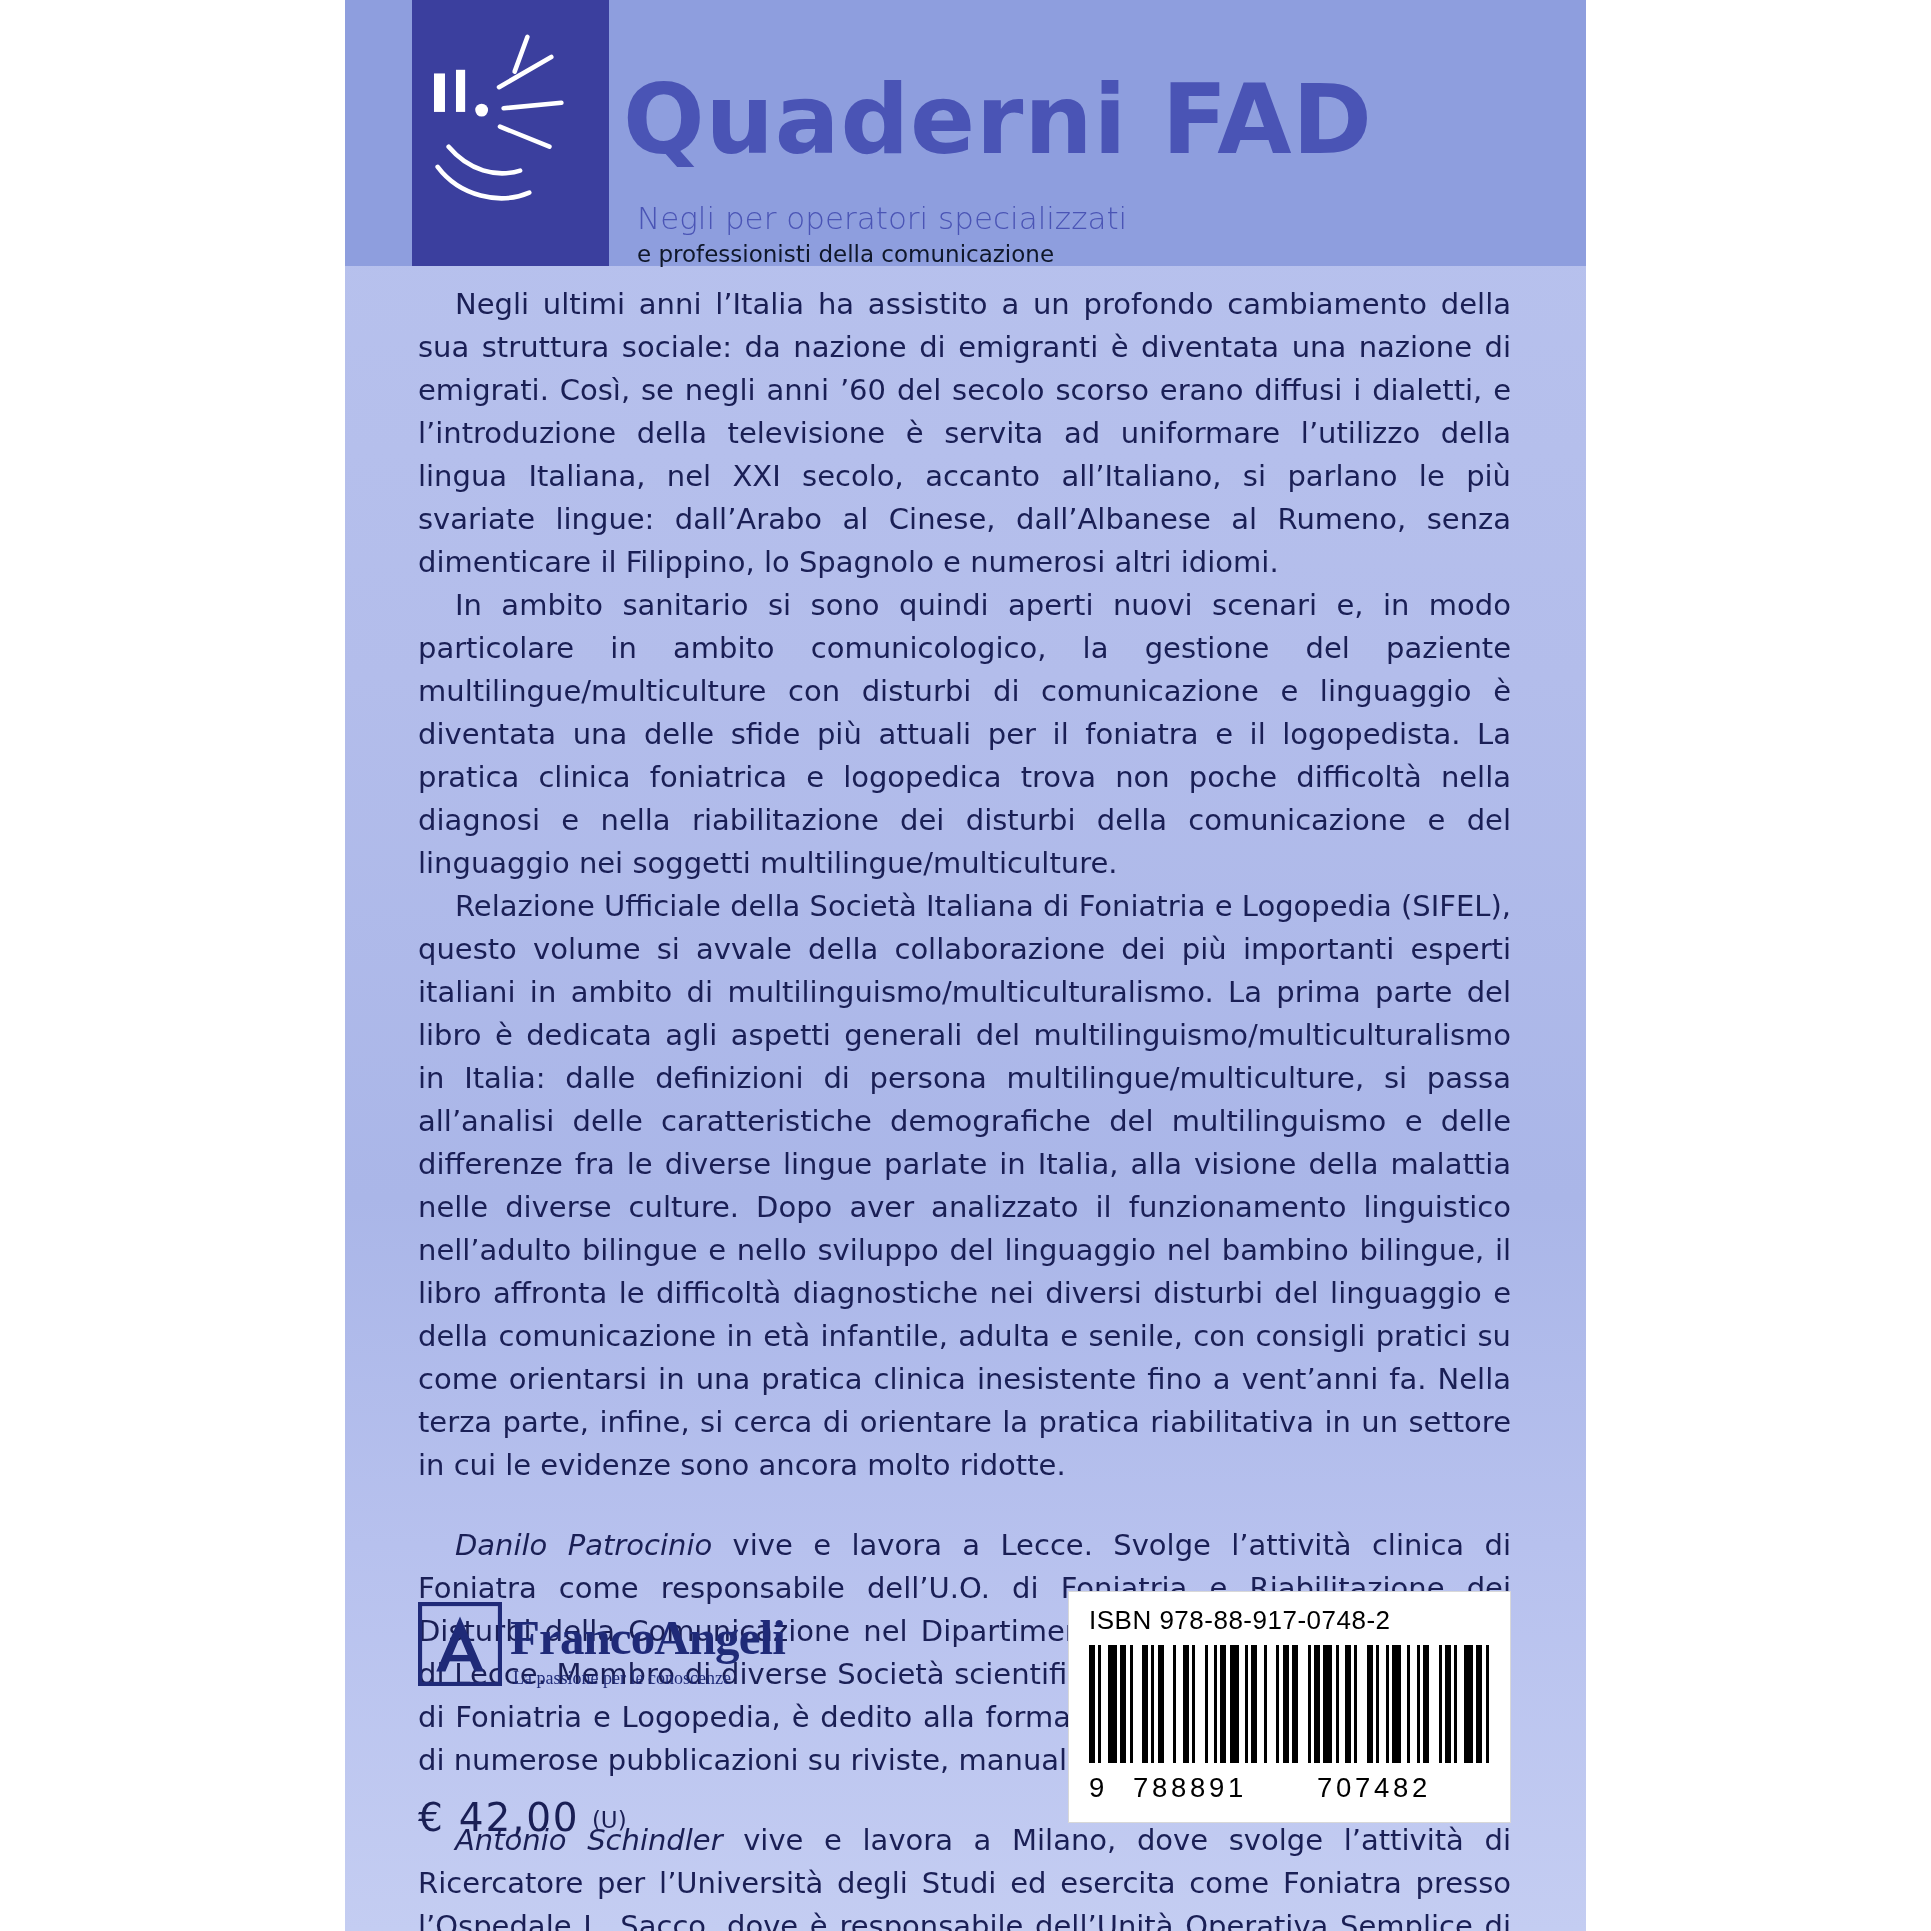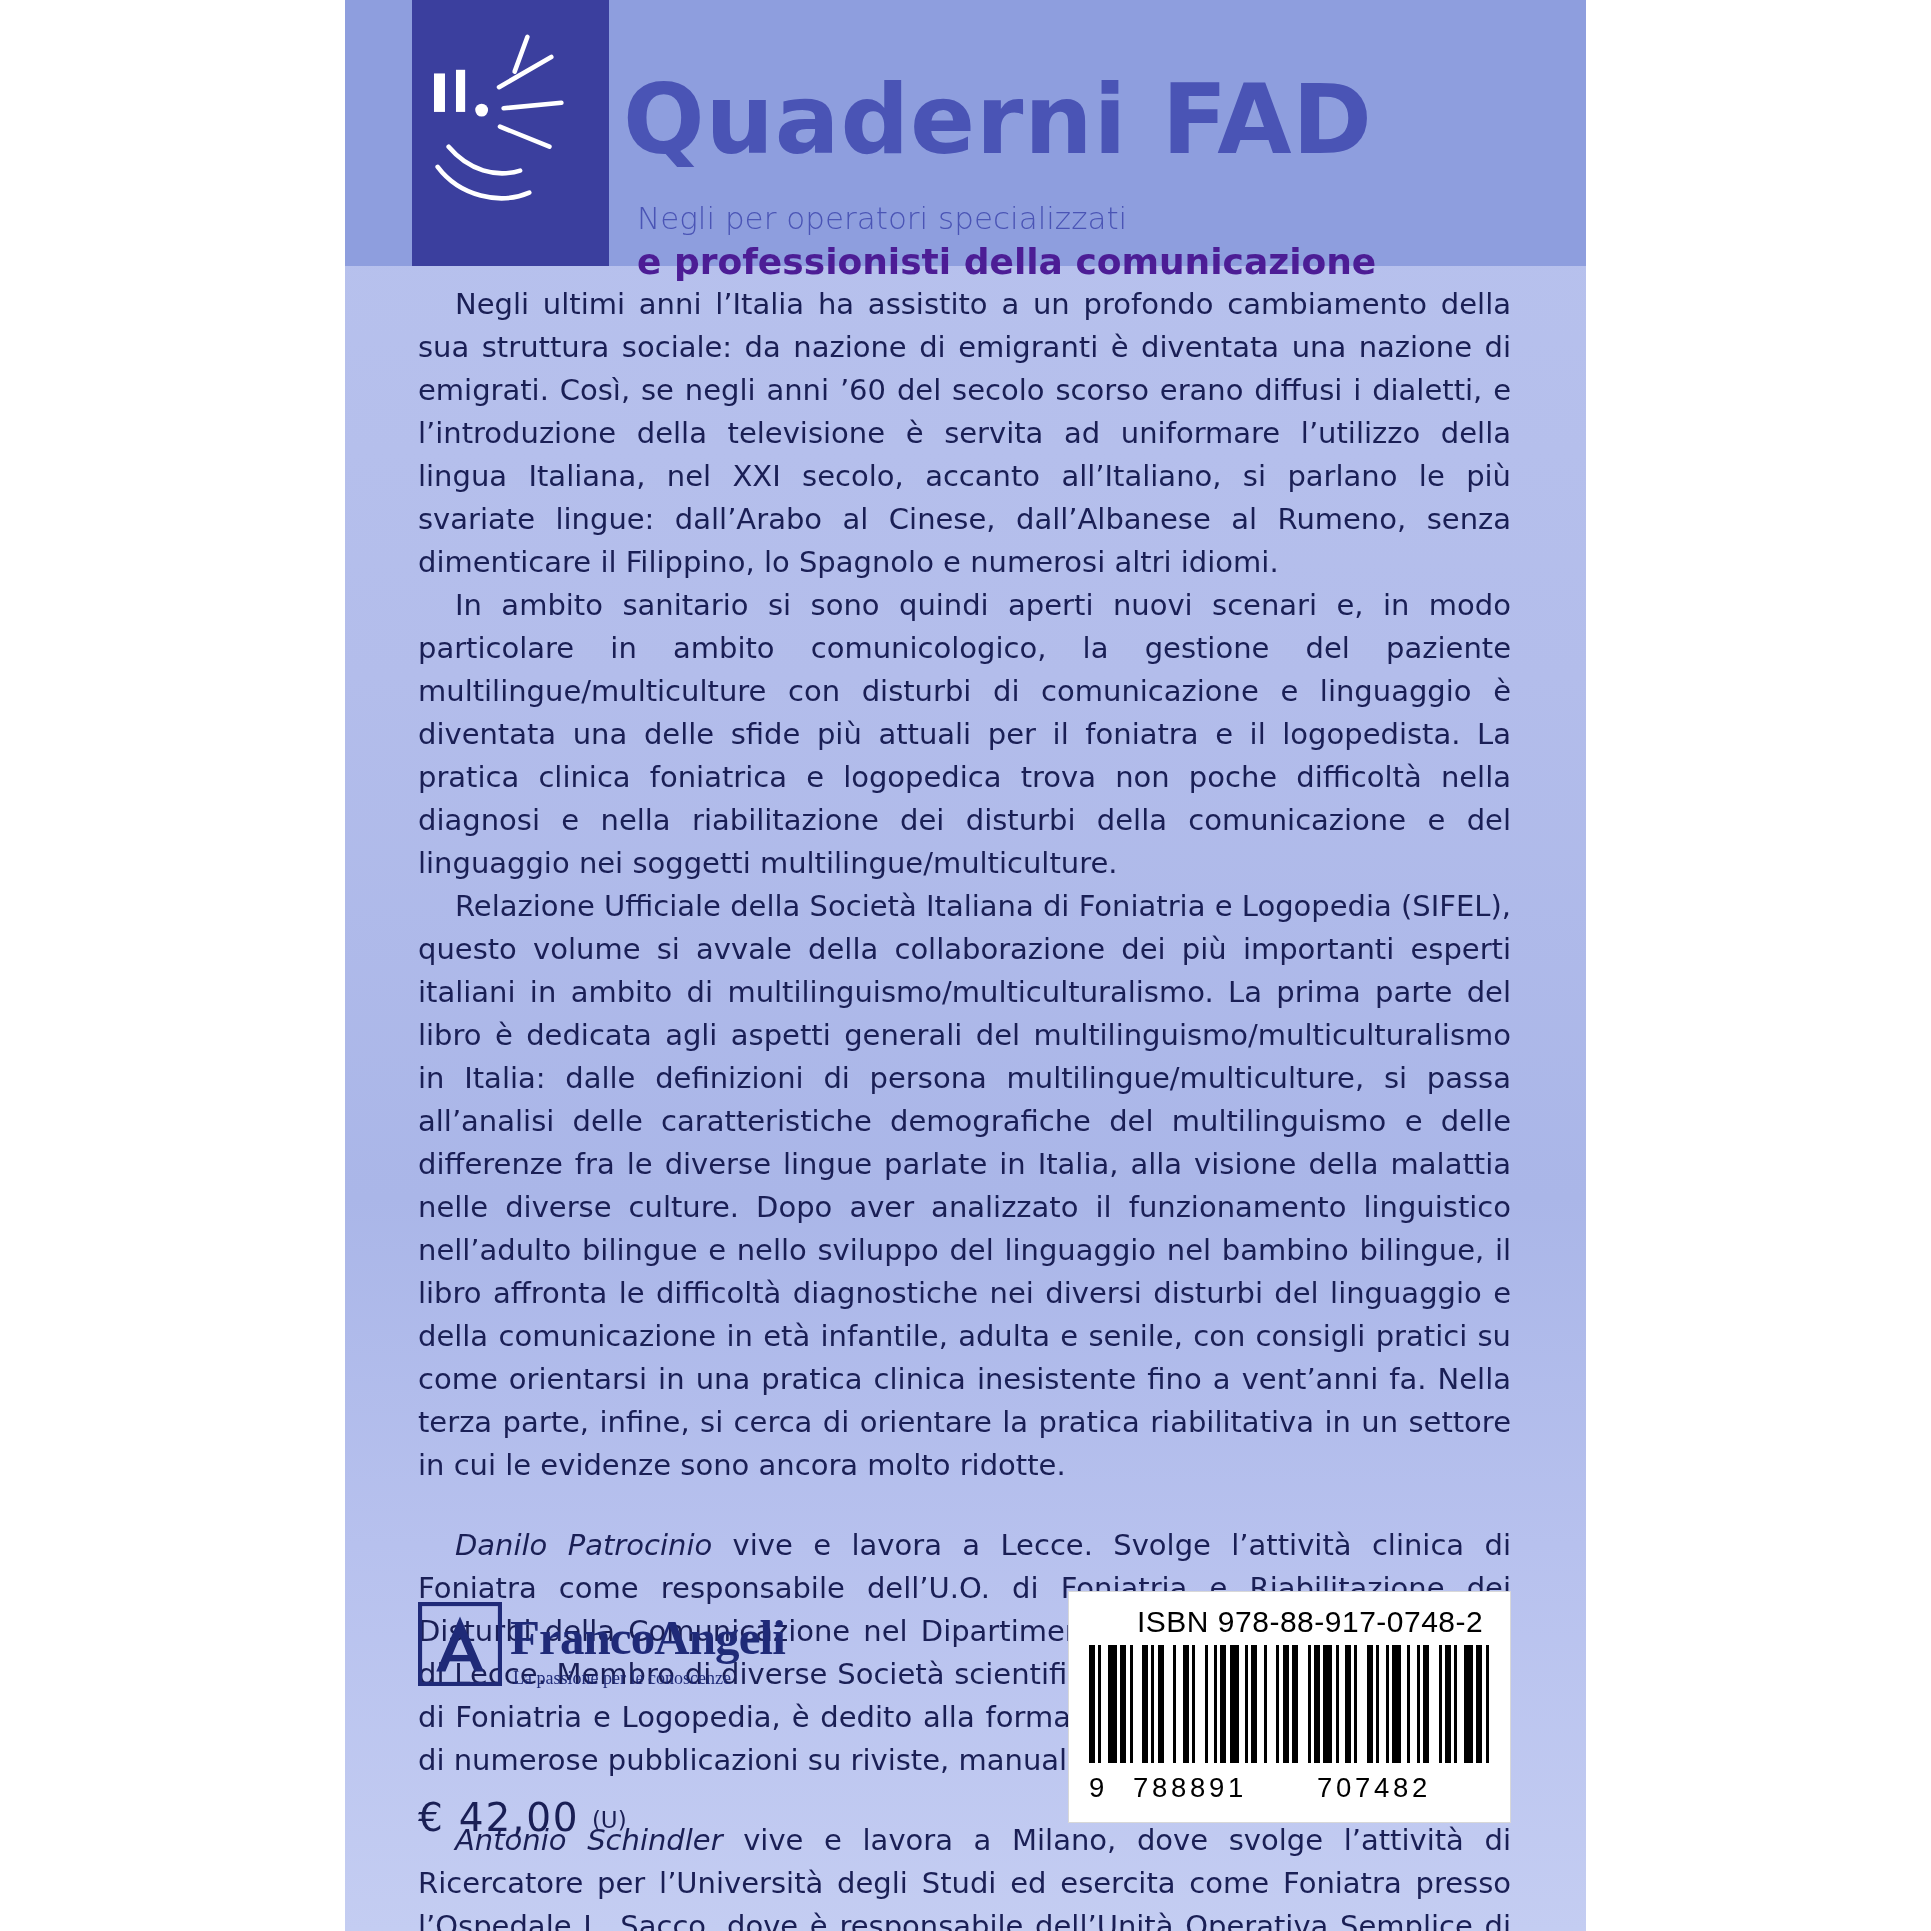"e professionisti della comunicazione" .mast-sub2 { color: #4c1d95 -> #0f172a; font-size: 36px -> 23px; font-weight: 700 -> 400 }
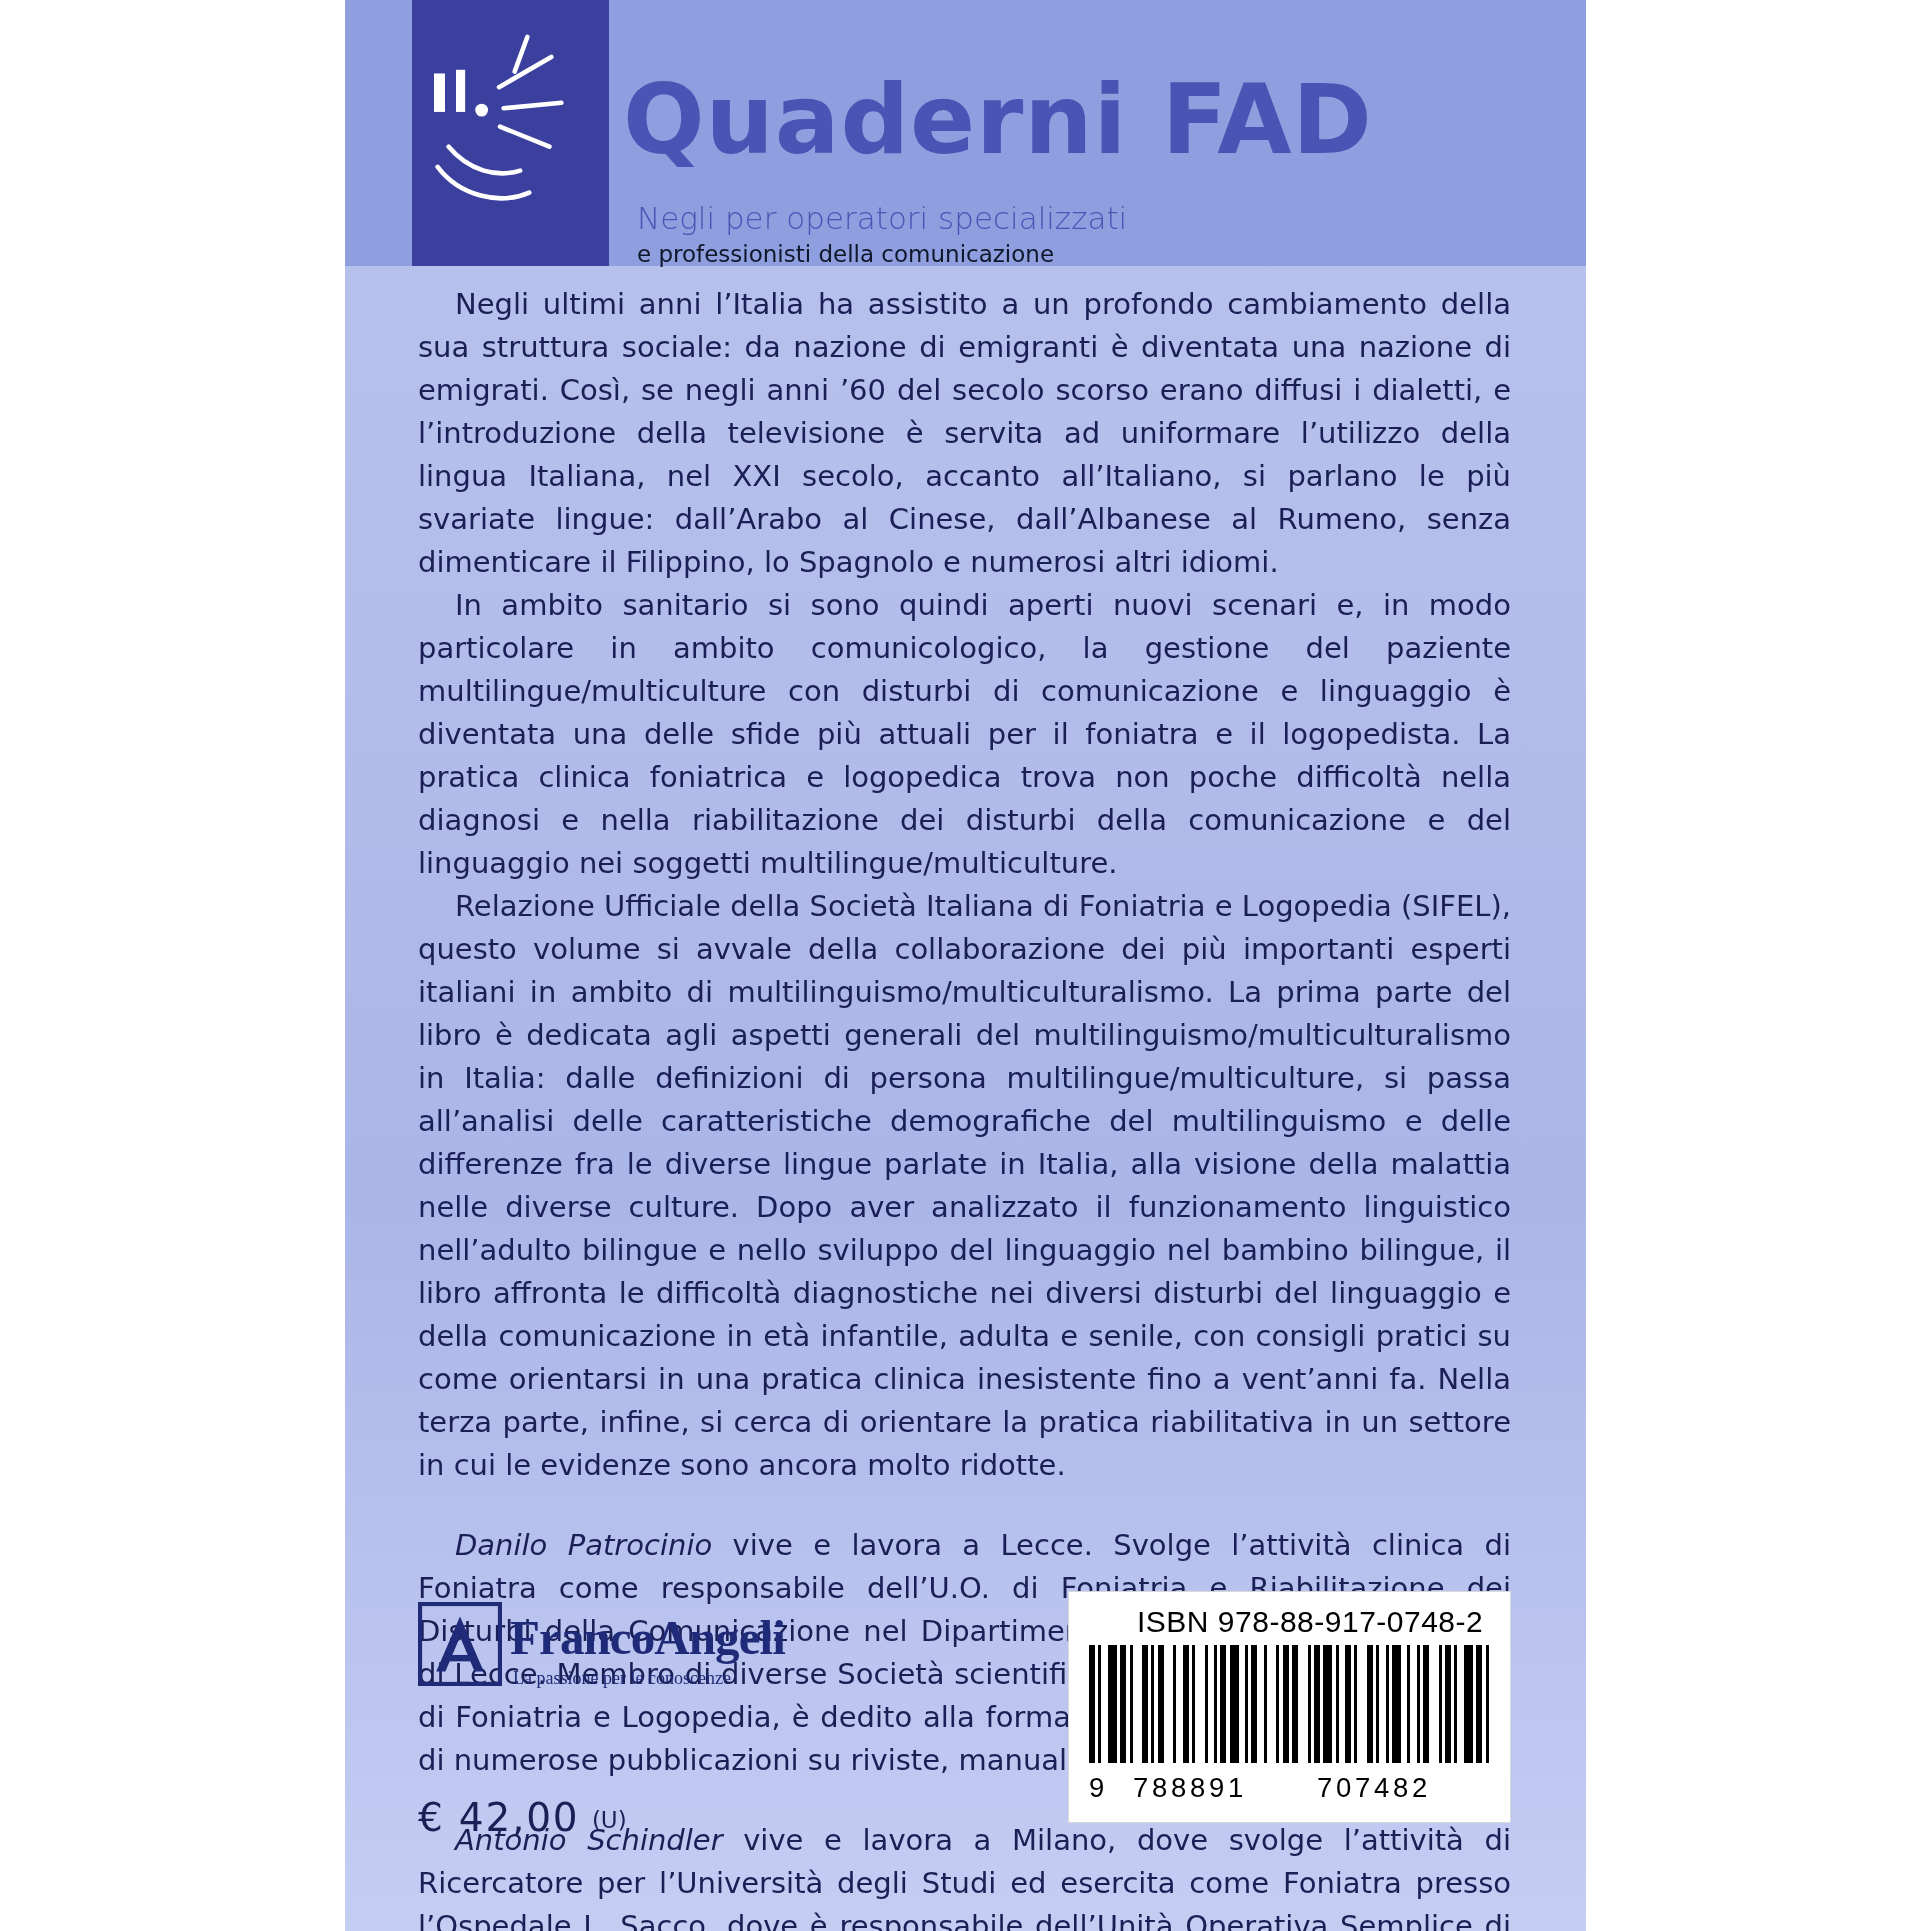"ISBN 978-88-917-0748-2" #isbn-text { font-size: 30px -> 26px; margin-left: 48px -> none }
